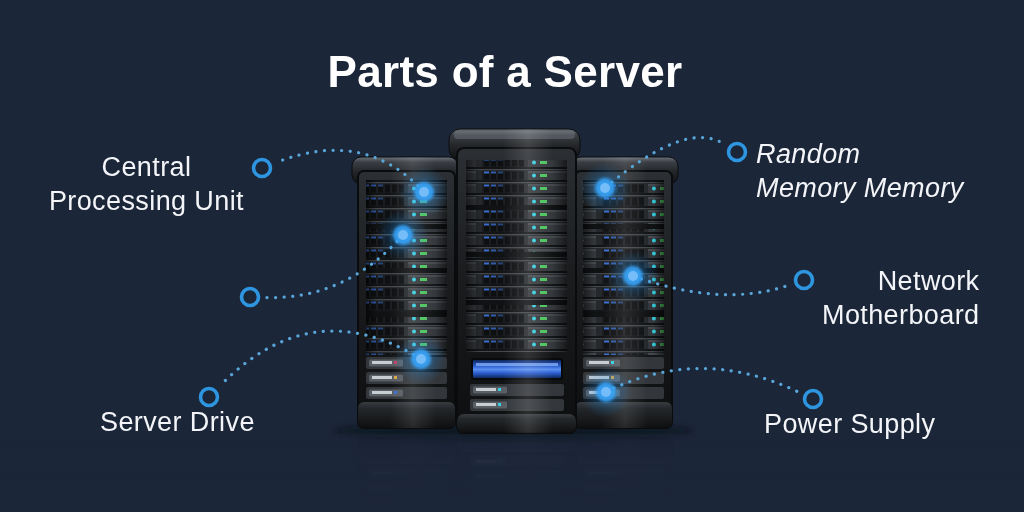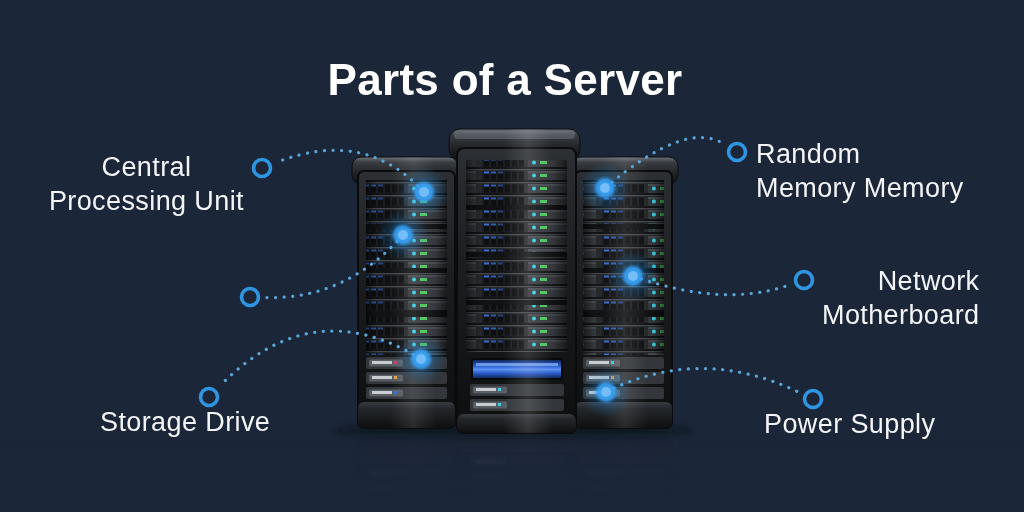"Parts of a Server" .title { margin: 16px -> 8px }
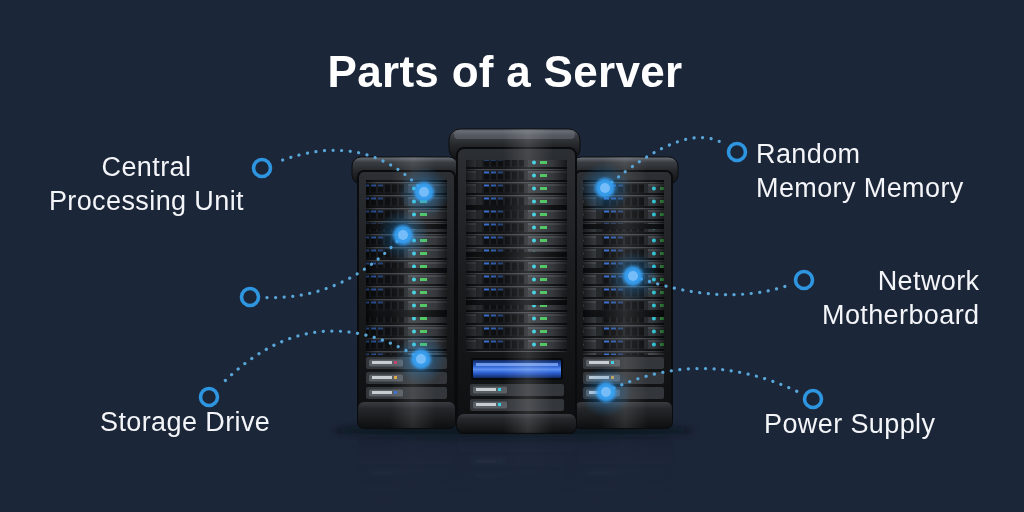"Random" .label-ram { font-style: none -> italic }
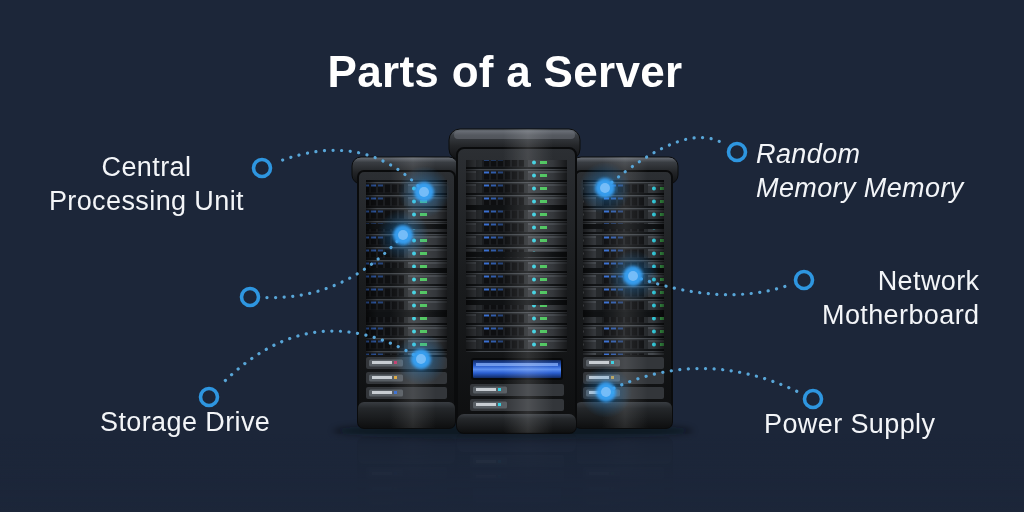"Storage Drive" span { text: Storage -> Server }
